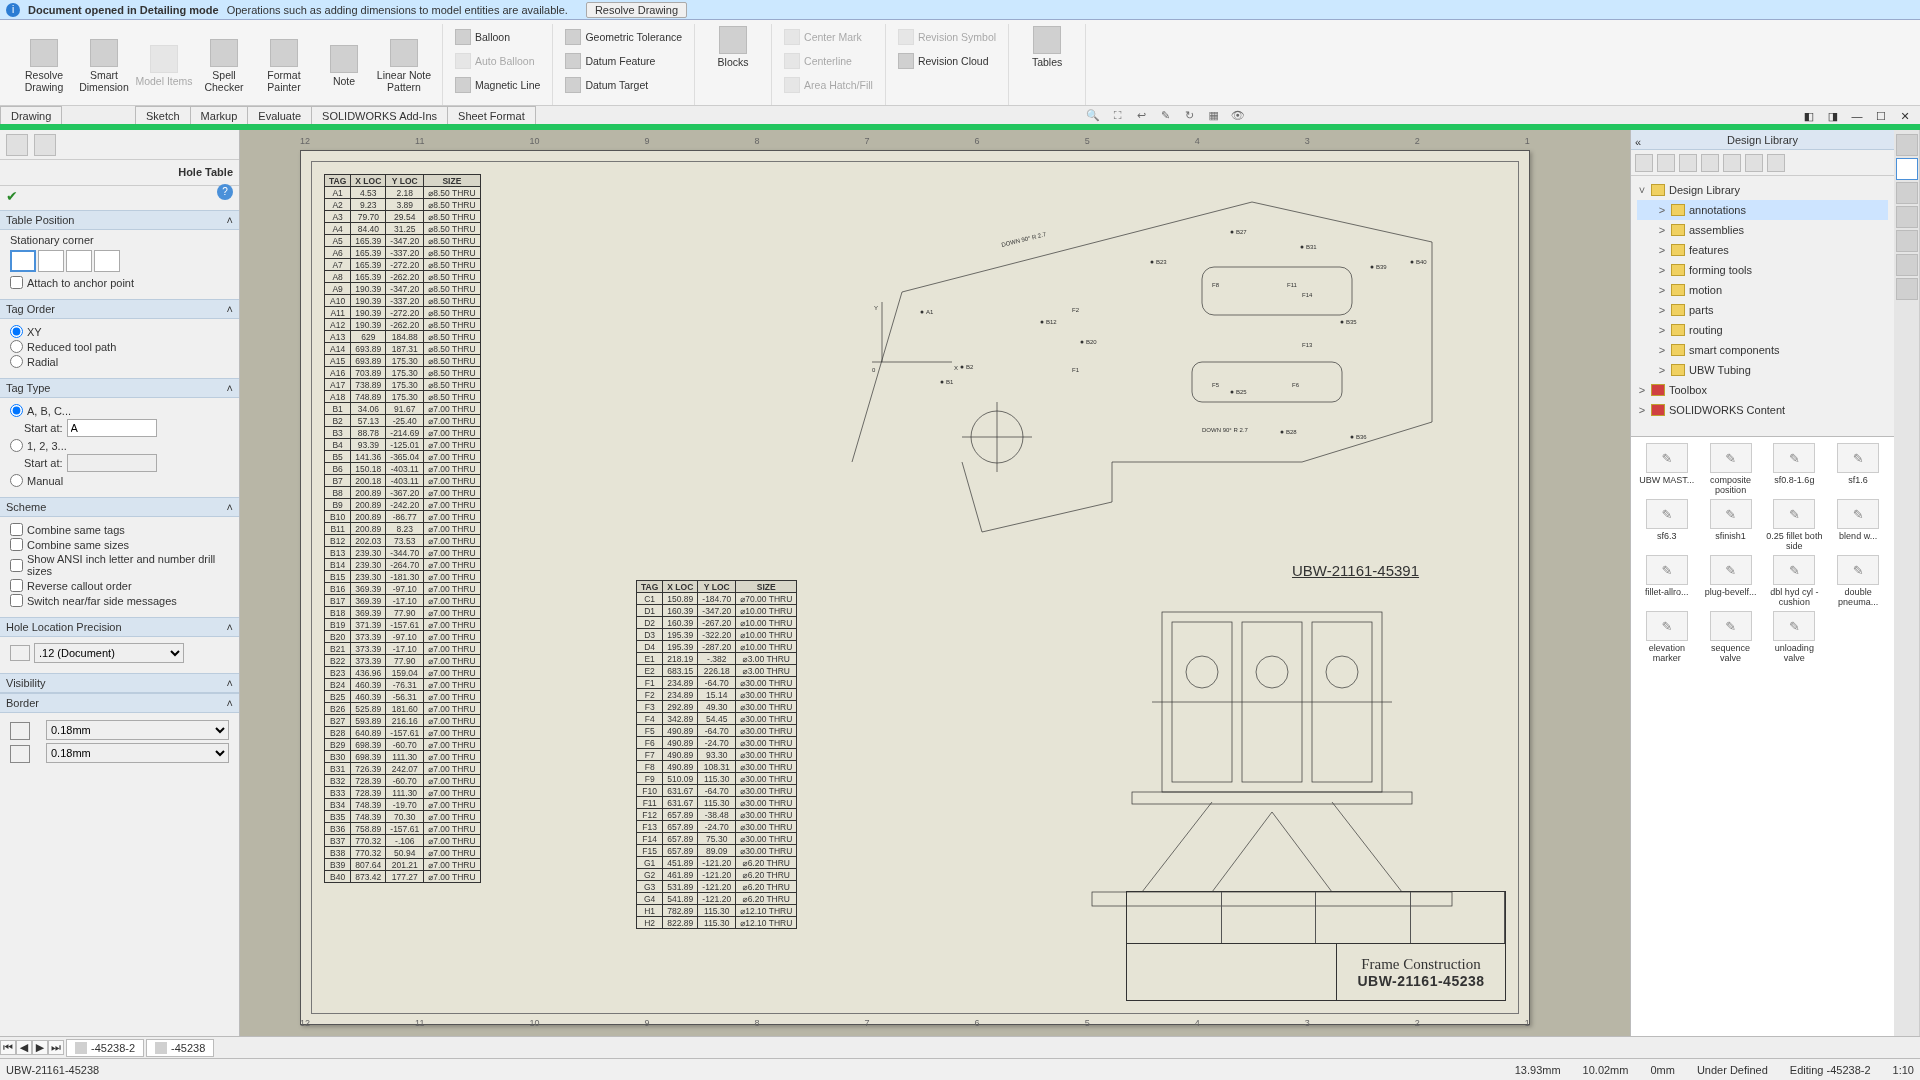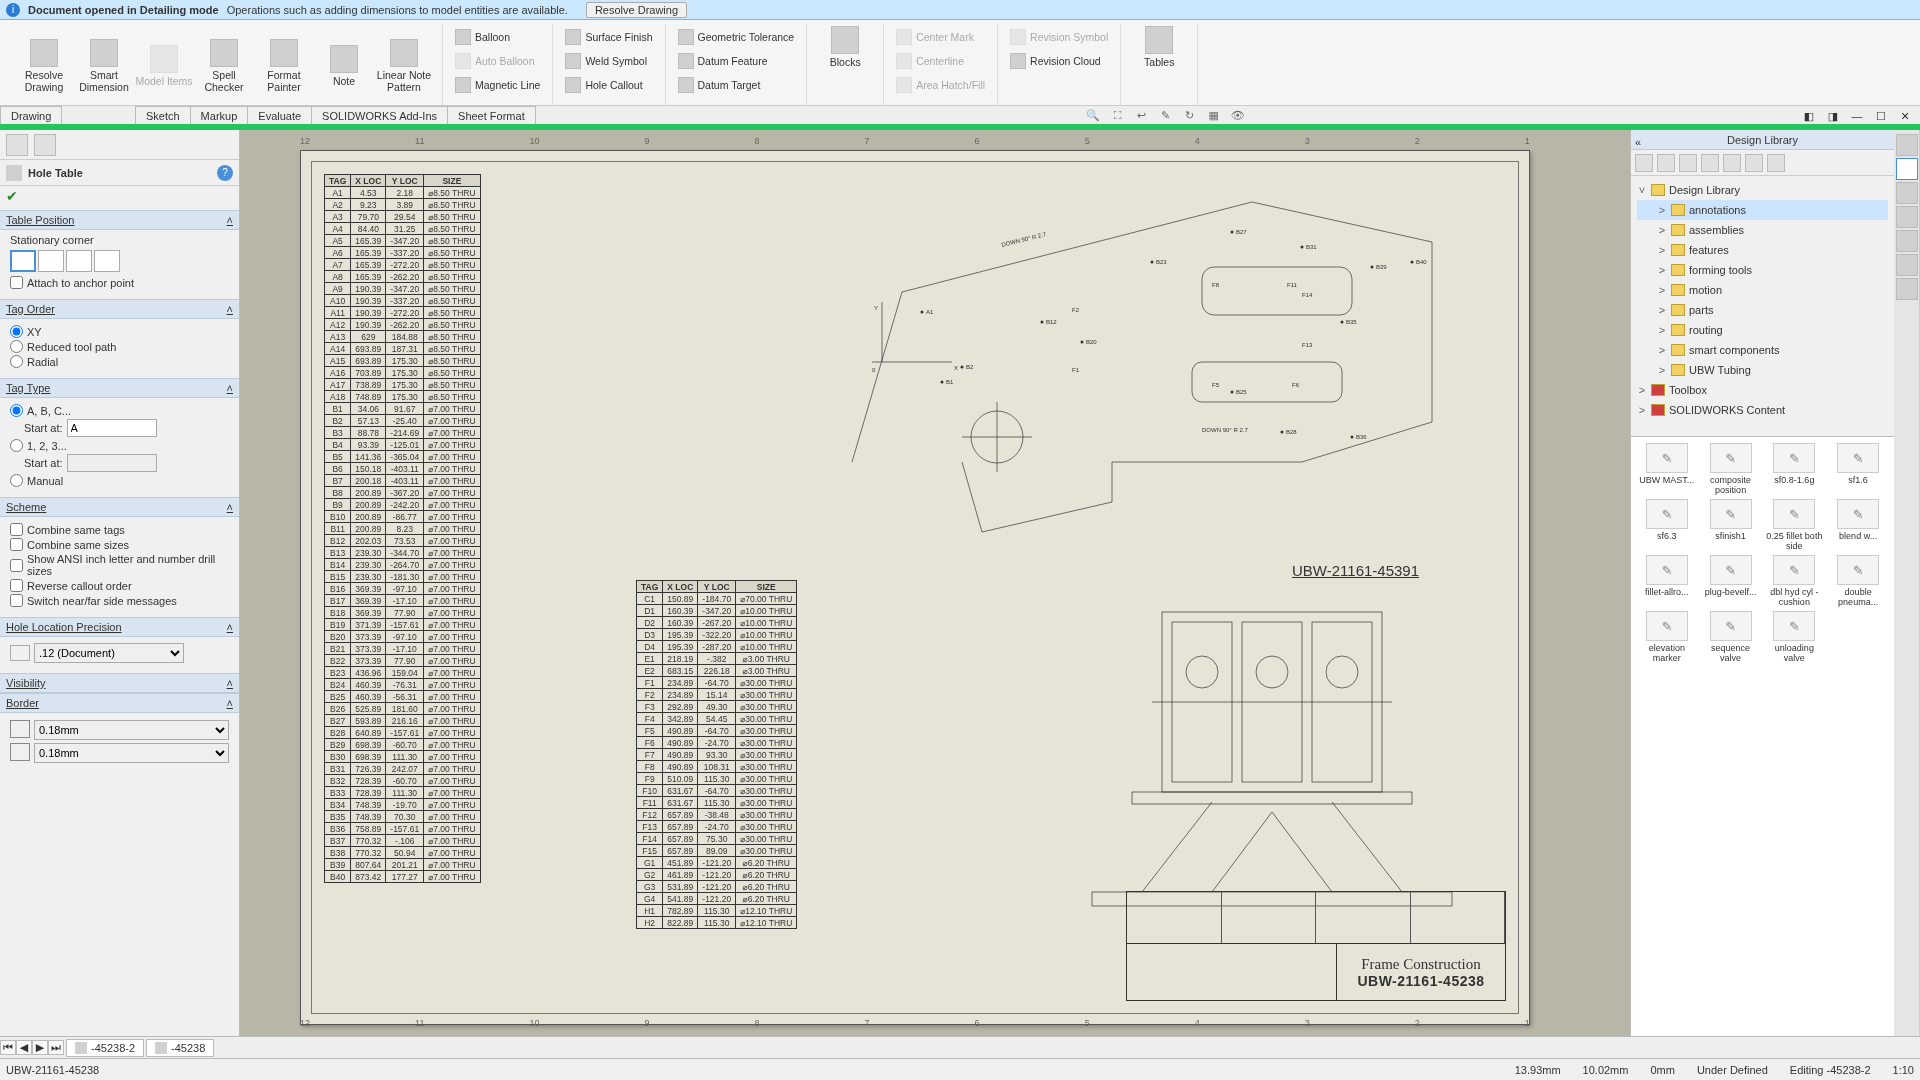"Surface Finish" div.rib-group { html: <div> <div> <div> <span></span> <span>Surface Finish</span> </div> <div> <span></span> <span>Weld Symbol</span> </div> <div> <span></span> <span>Hole Callout</span> </div> </div> </div> -> none }
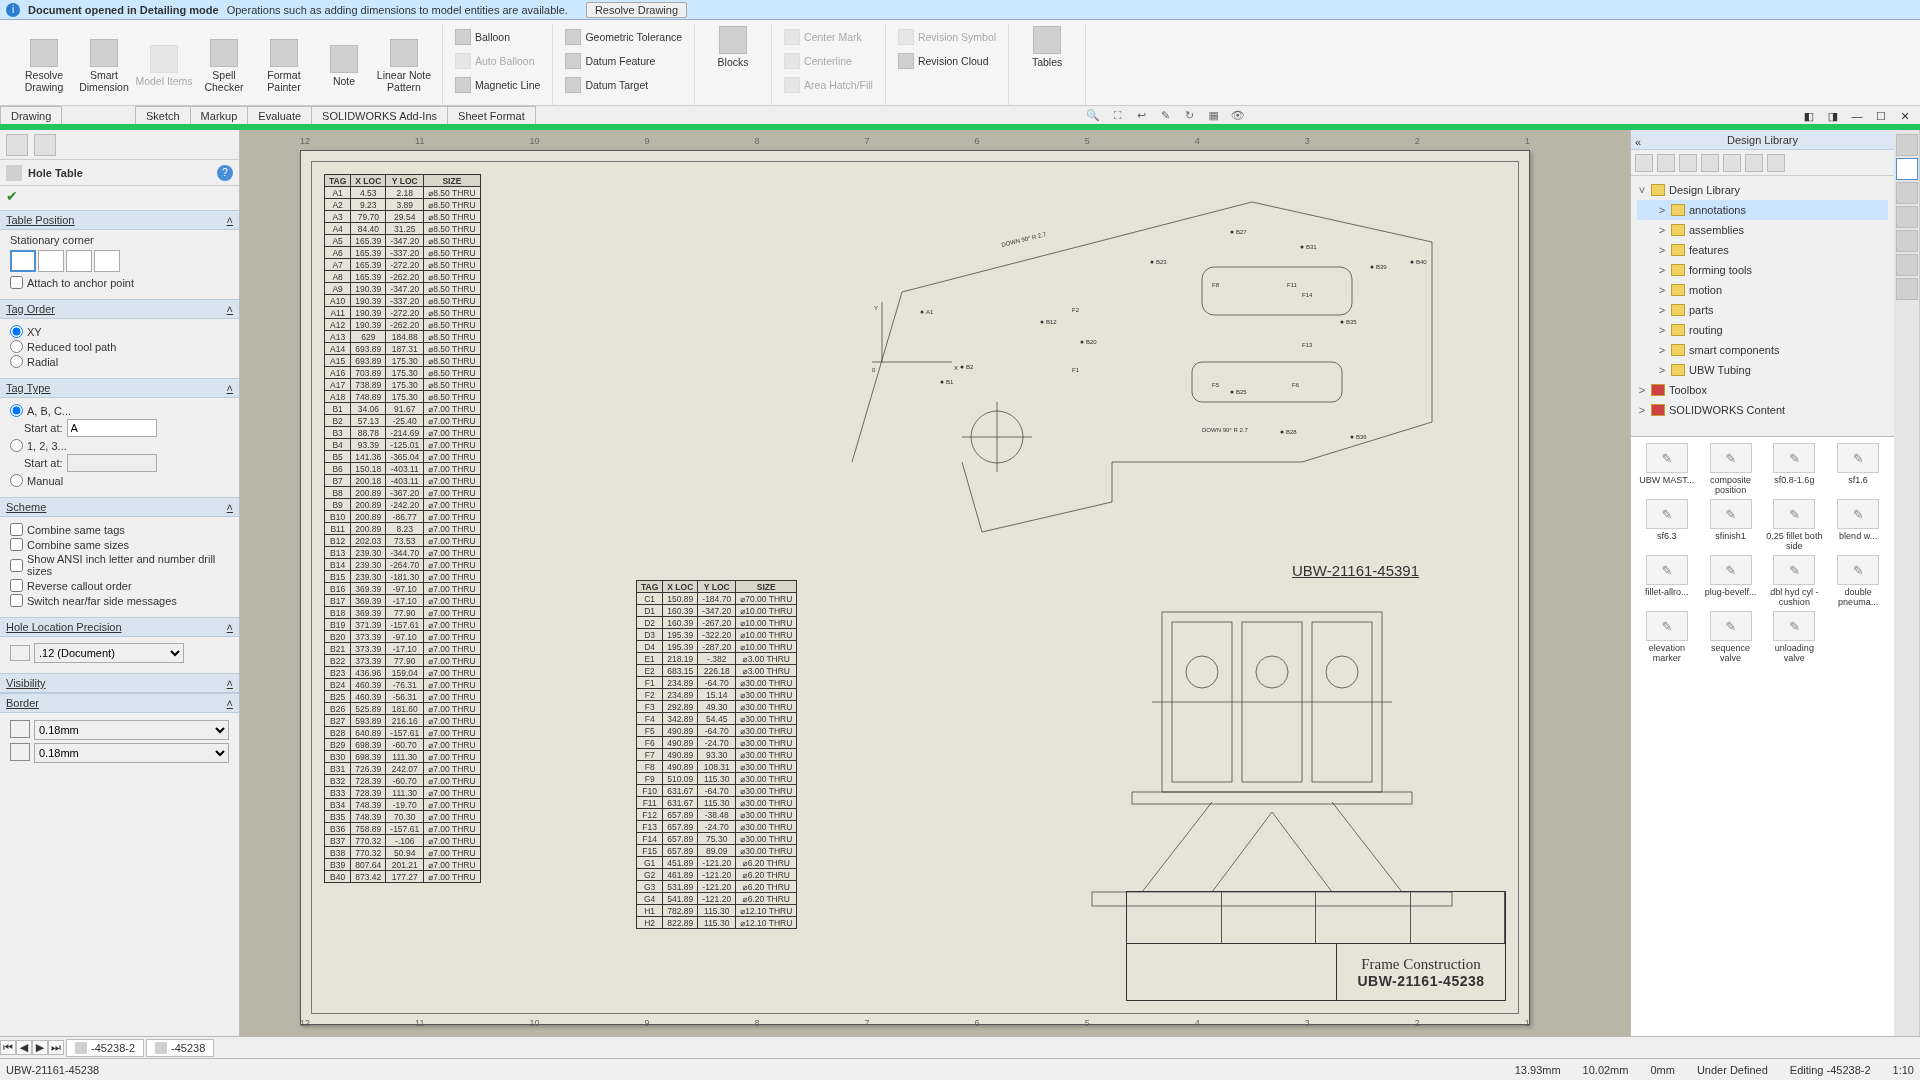"Hole Table" .pm-header { align-items: center -> flex-end; flex-direction: none -> column }
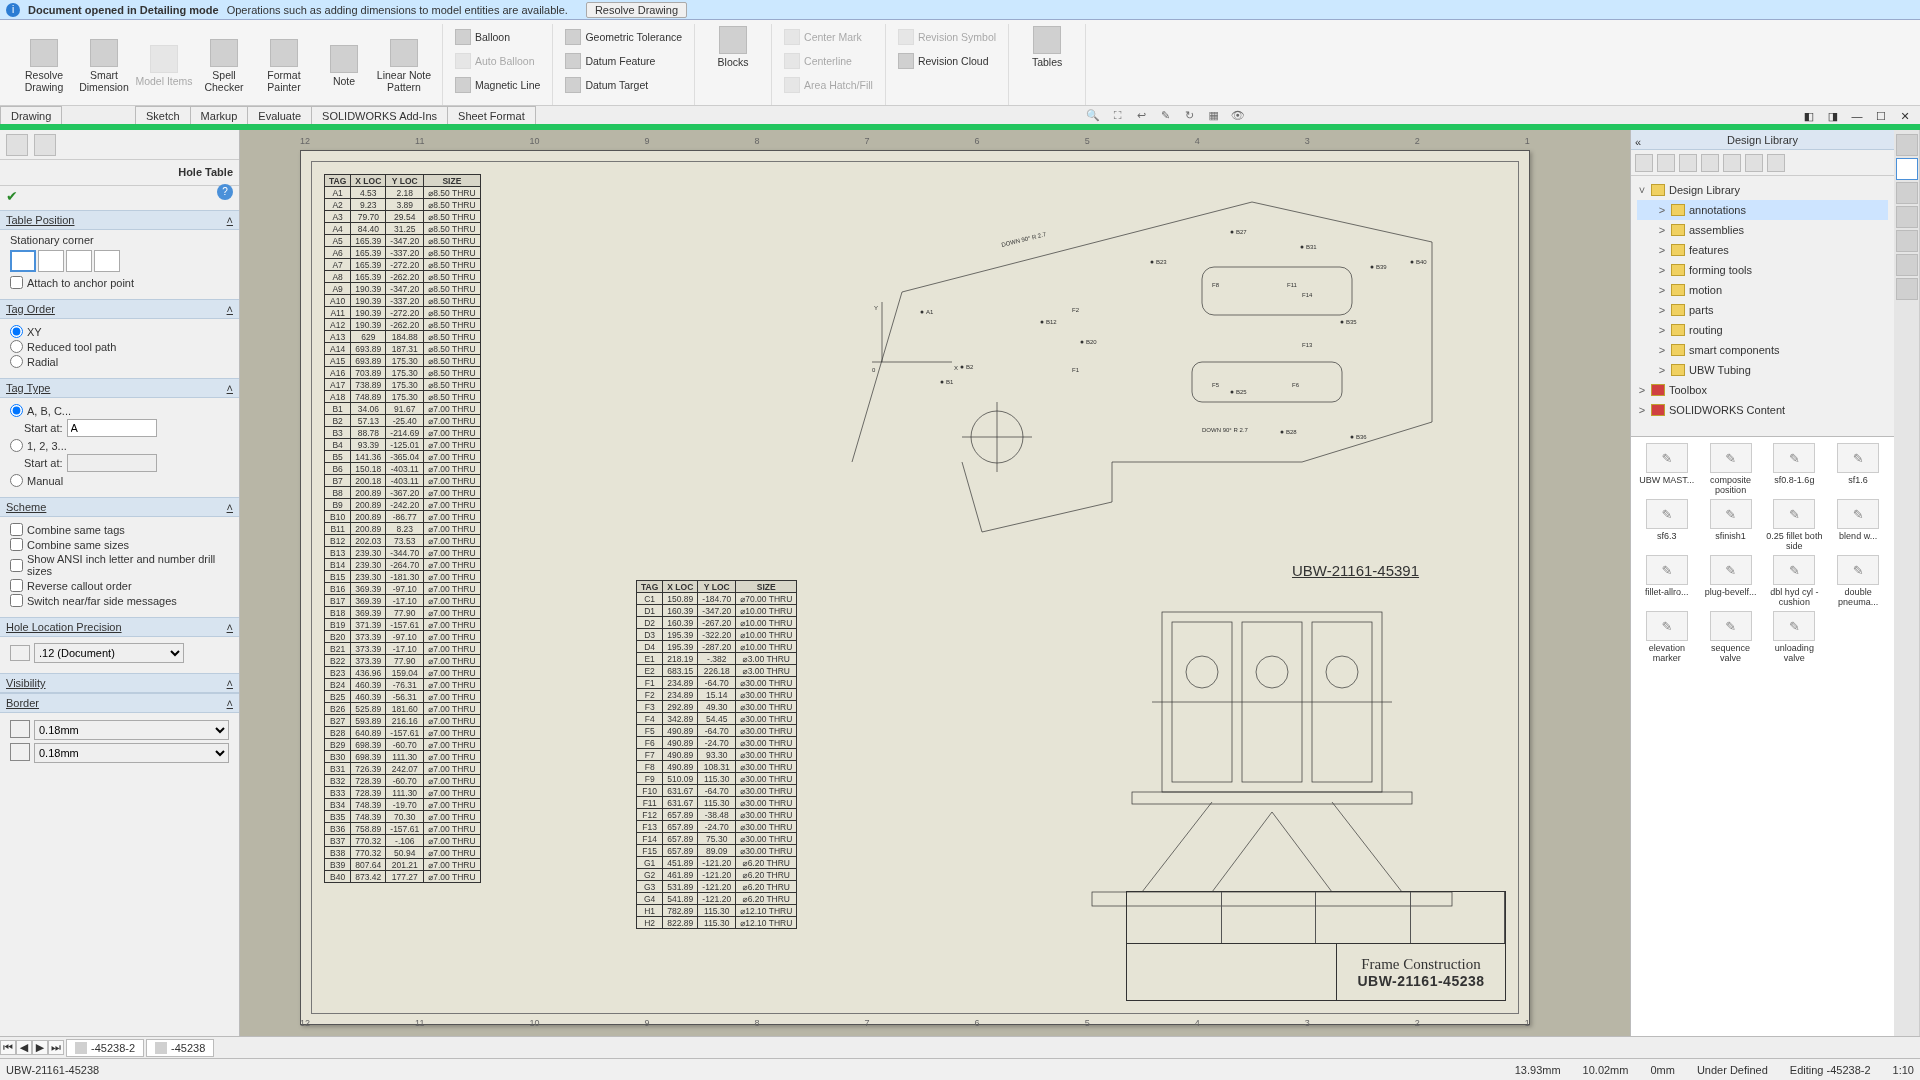"Table Position" .pm-section-h { text-decoration: underline -> none }
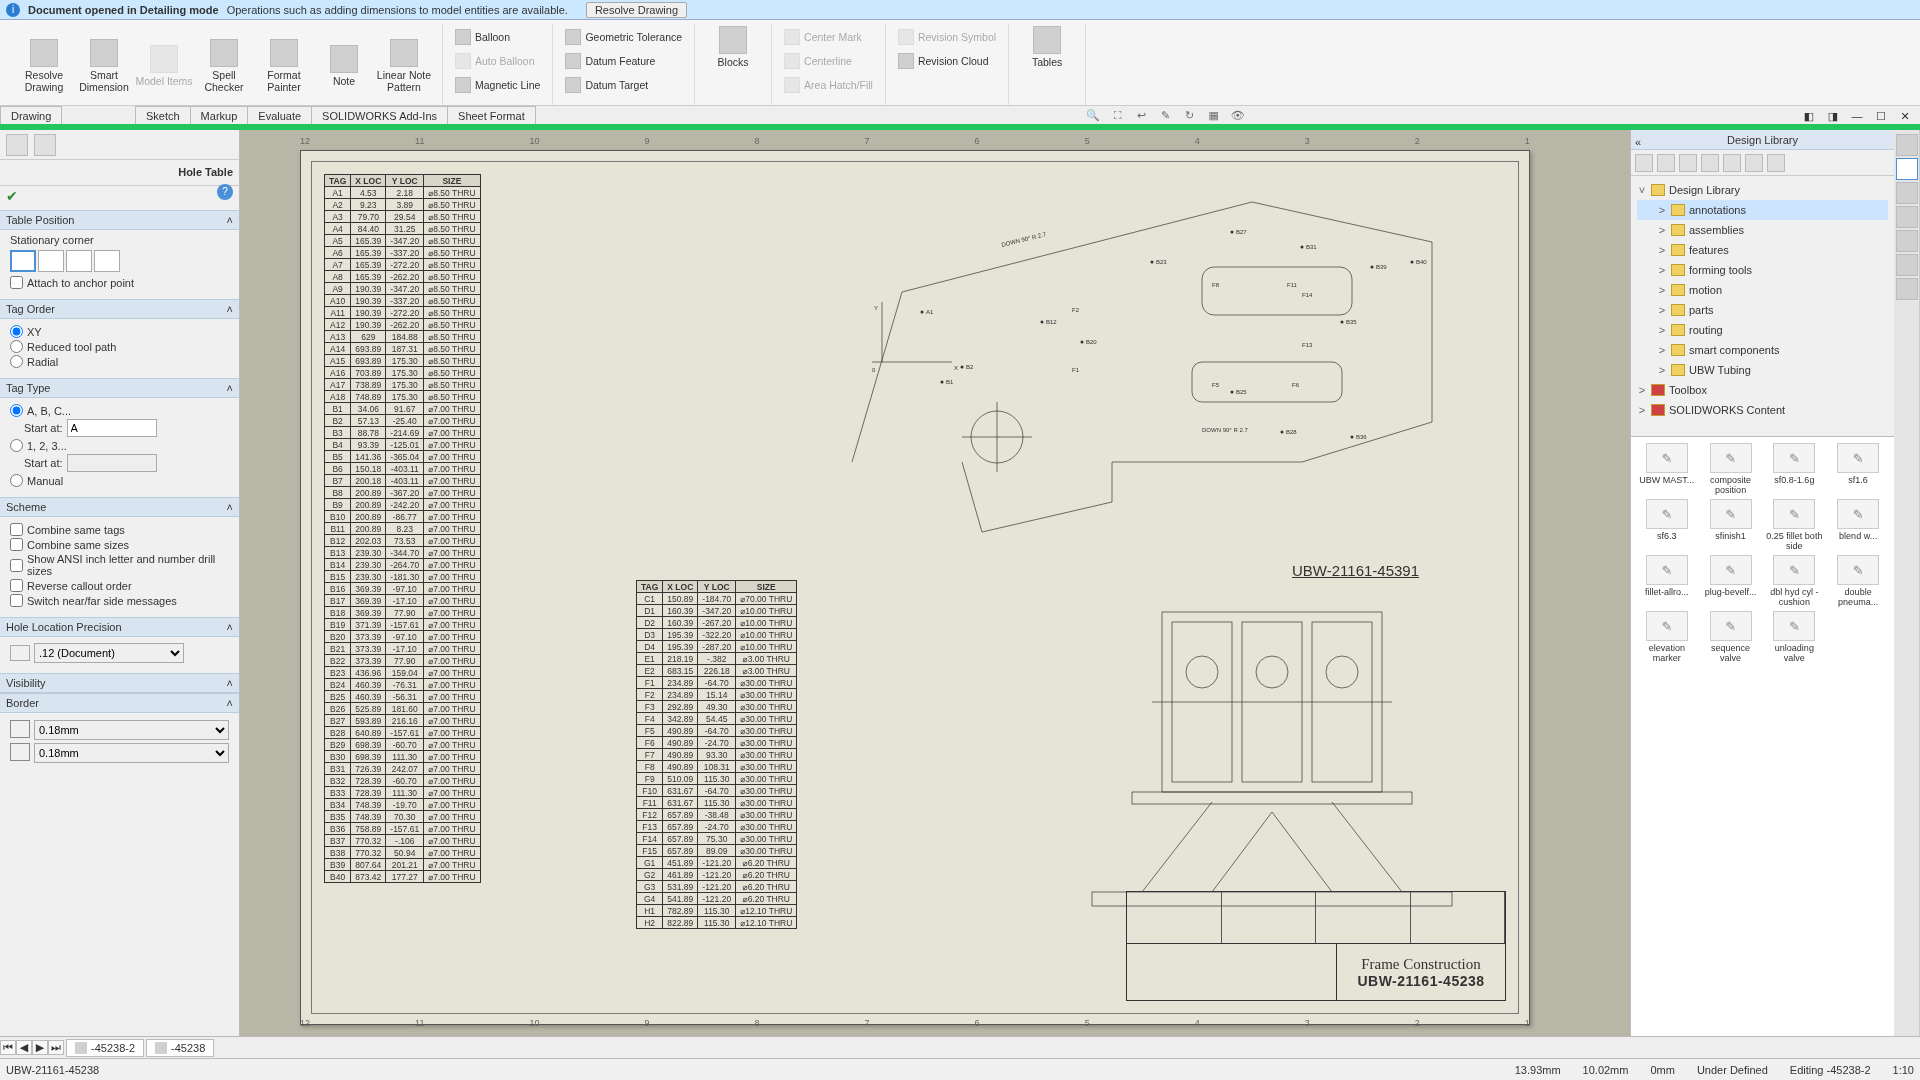"0.18mm" .pm-section-b .line-sel { align-items: flex-start -> flex-end; gap: 4px -> 16px }
